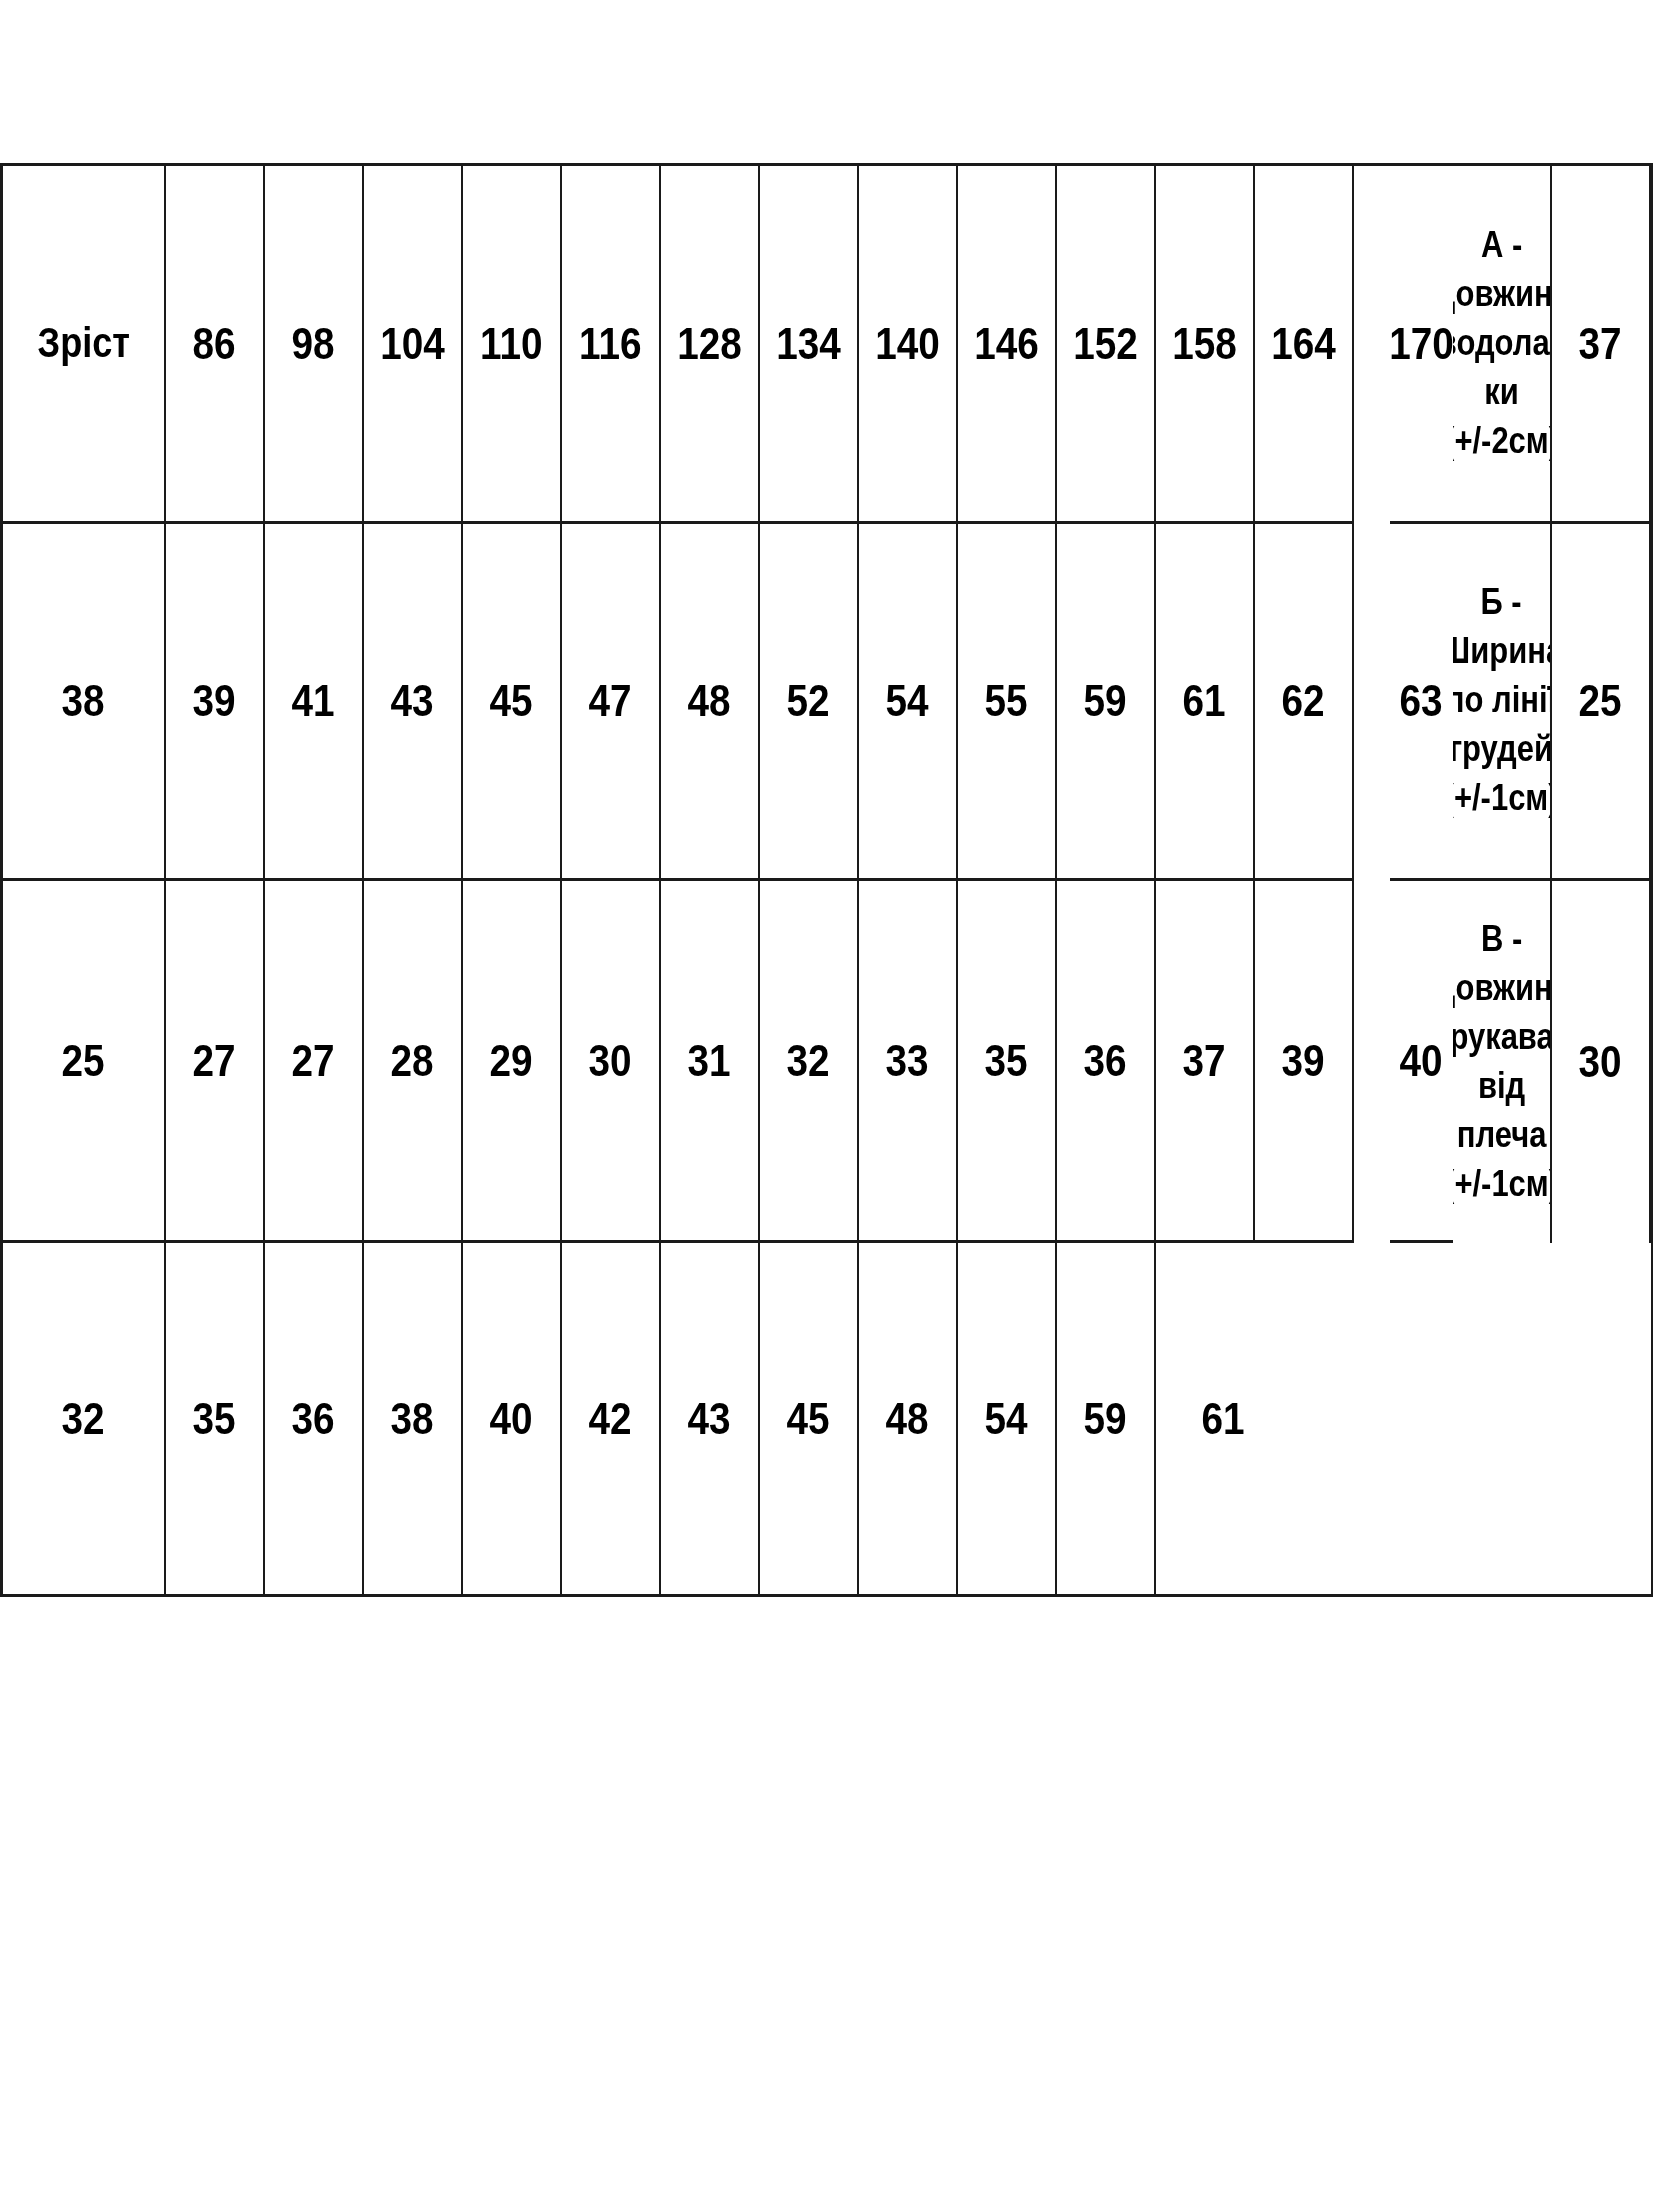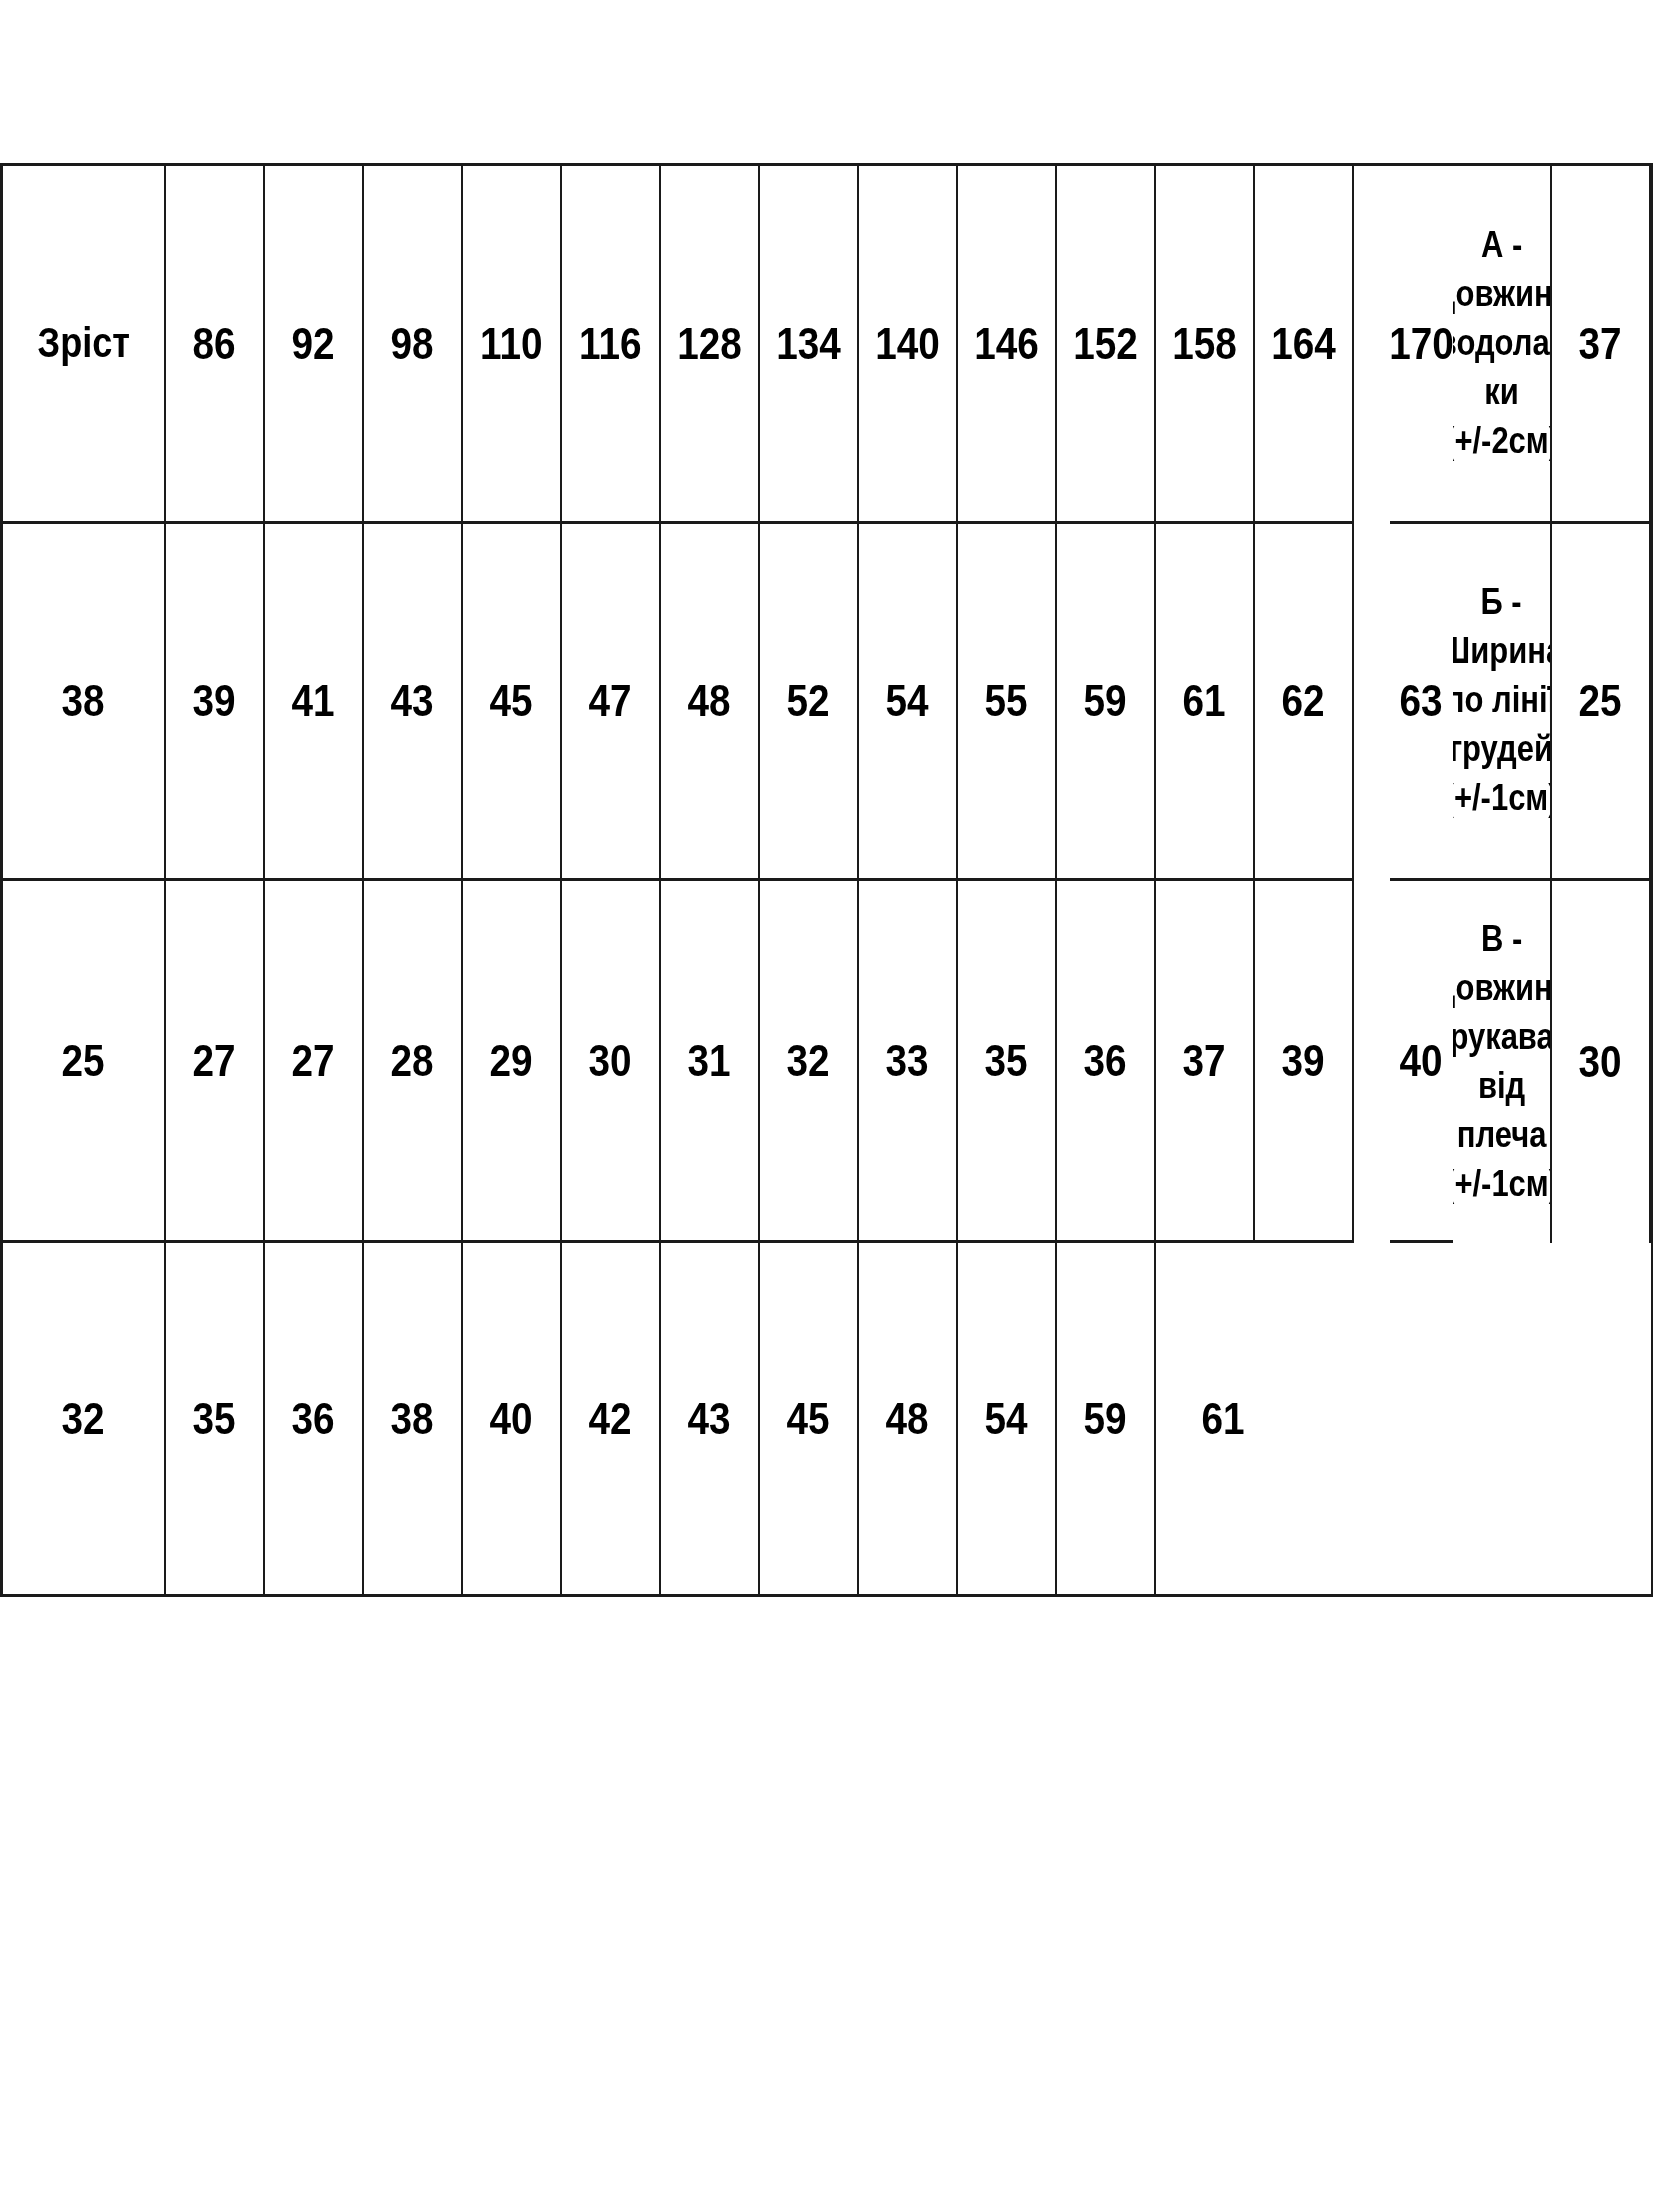"92" div.cell { html: <div> <span>92</span> </div> -> none }
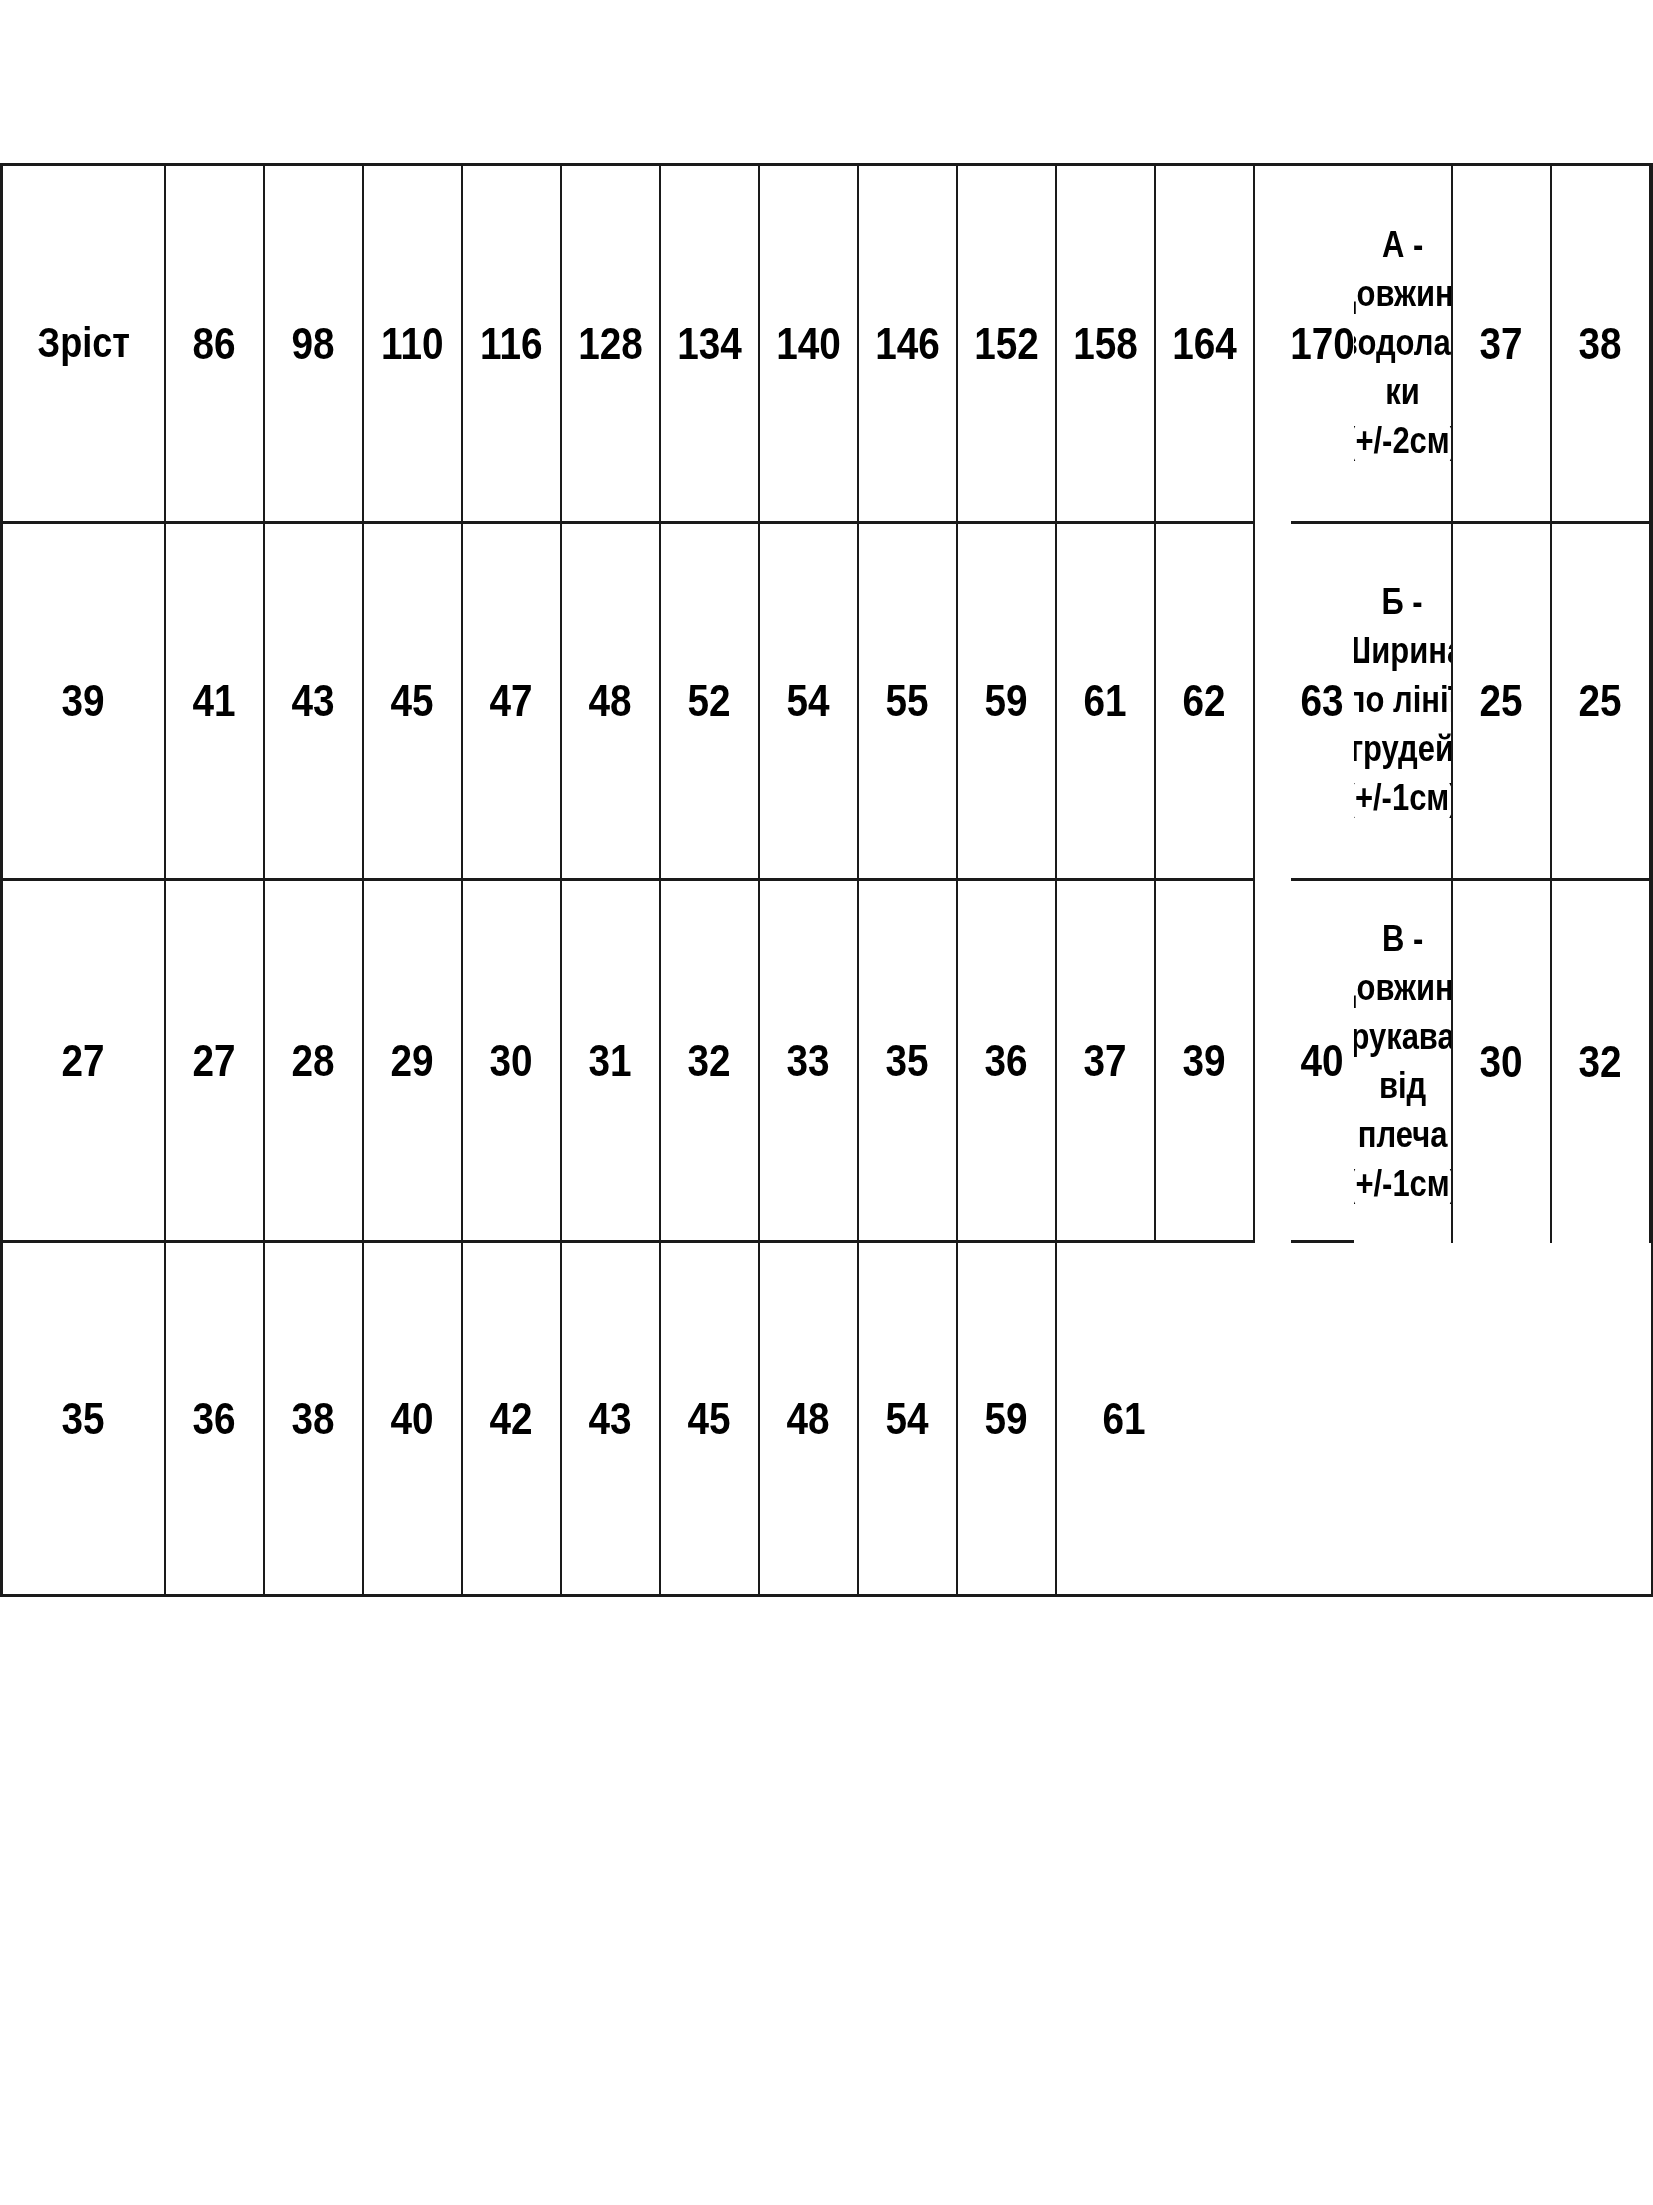"104" div.cell { html: none -> <div> <span>104</span> </div> }
